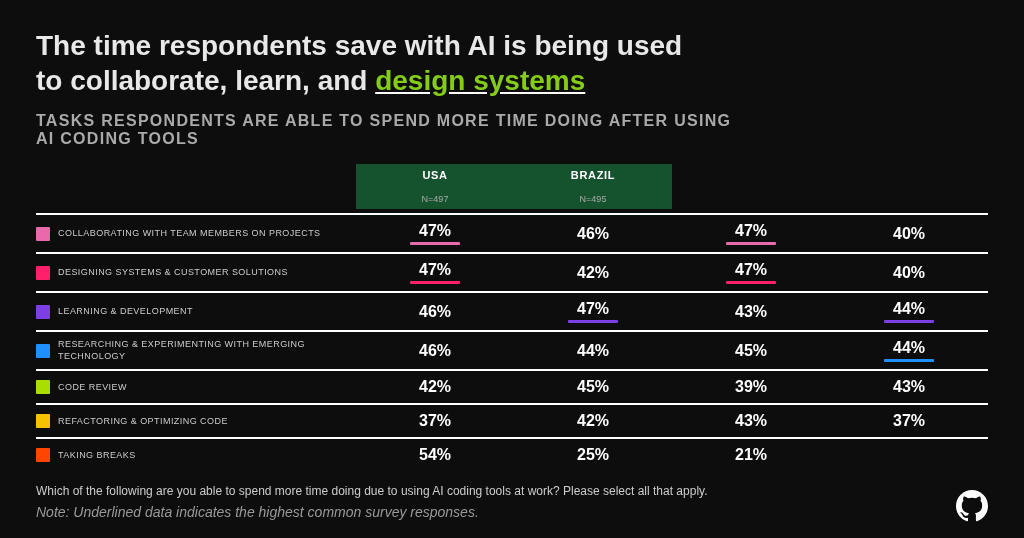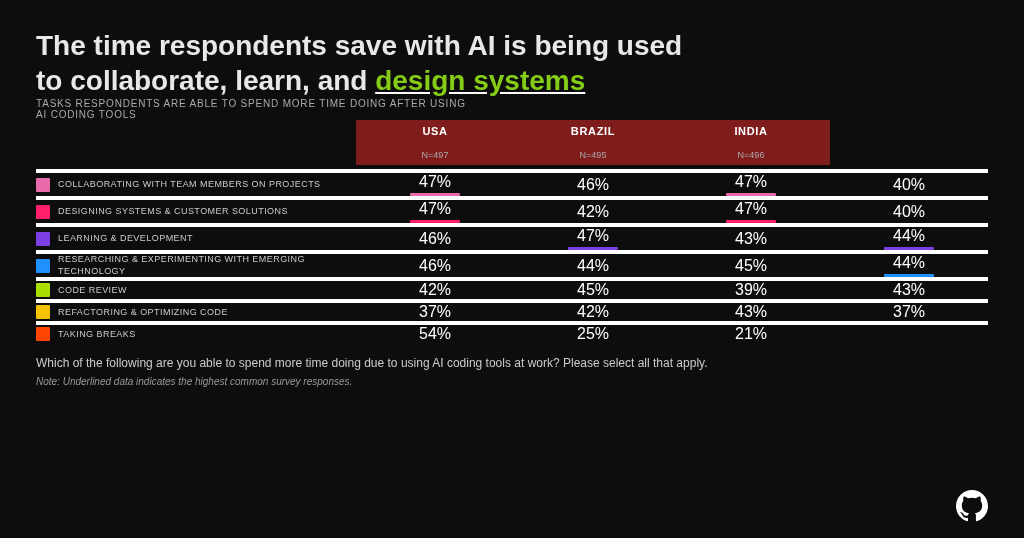"The time respondents save with" .headline { margin-bottom: none -> 14px }
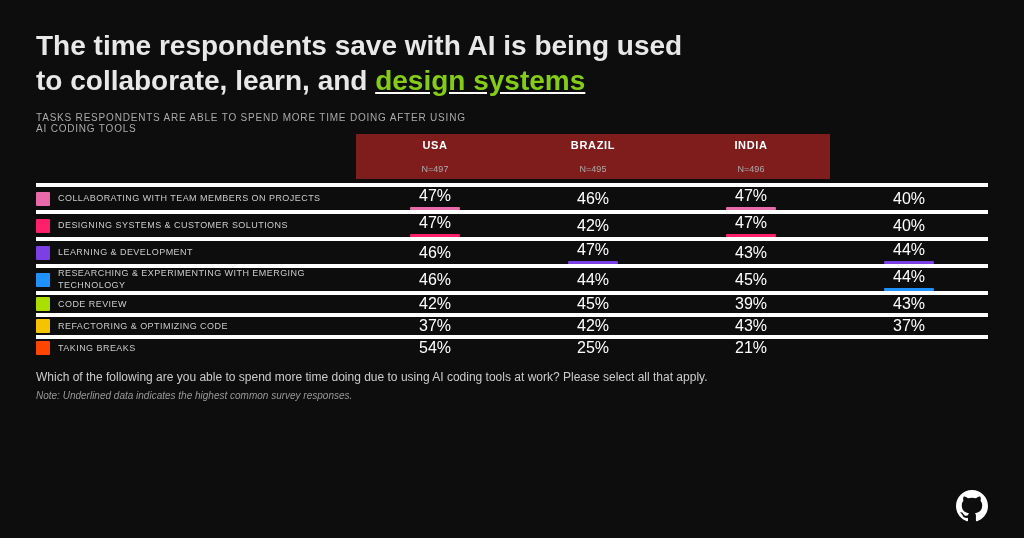"TASKS RESPONDENTS ARE ABLE TO" .subtitle { font-size: 10px -> 16px; font-weight: 400 -> 700; margin-bottom: 0 -> 16px }
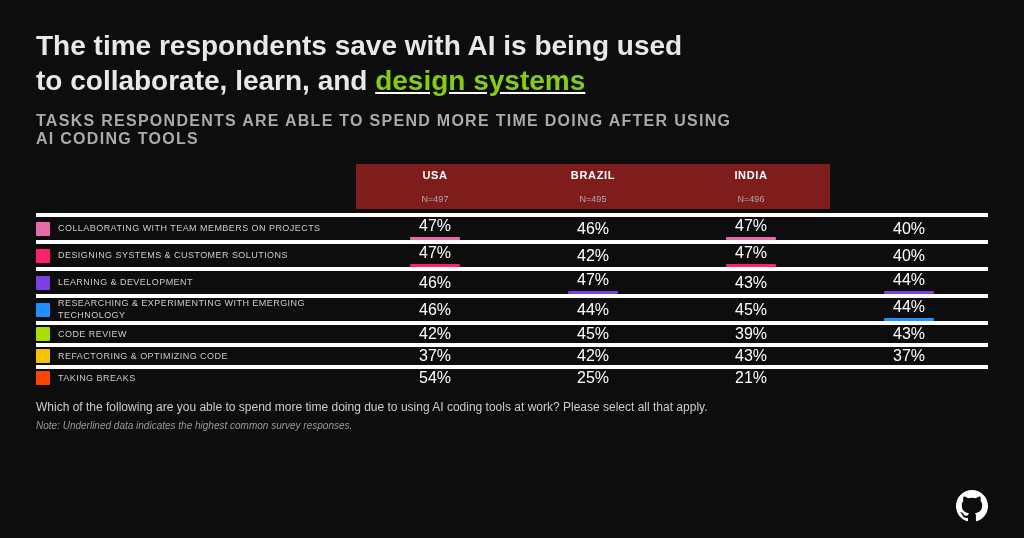"USA" .col-header-box { background: #7f1d1d -> #14532d }
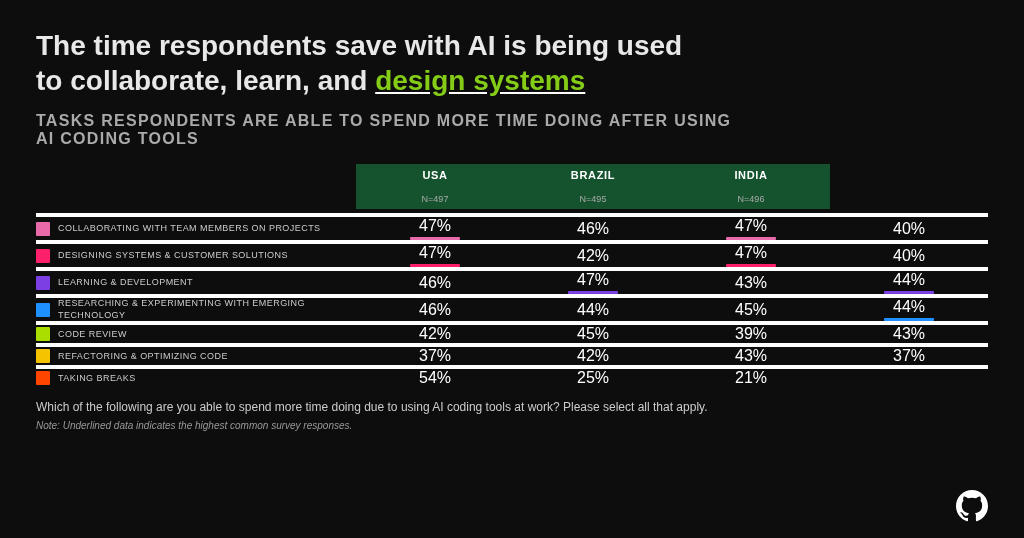"INDIA" div.col-header-box { html: <div> <div>INDIA</div> <div>N=496</div> </div> -> none }
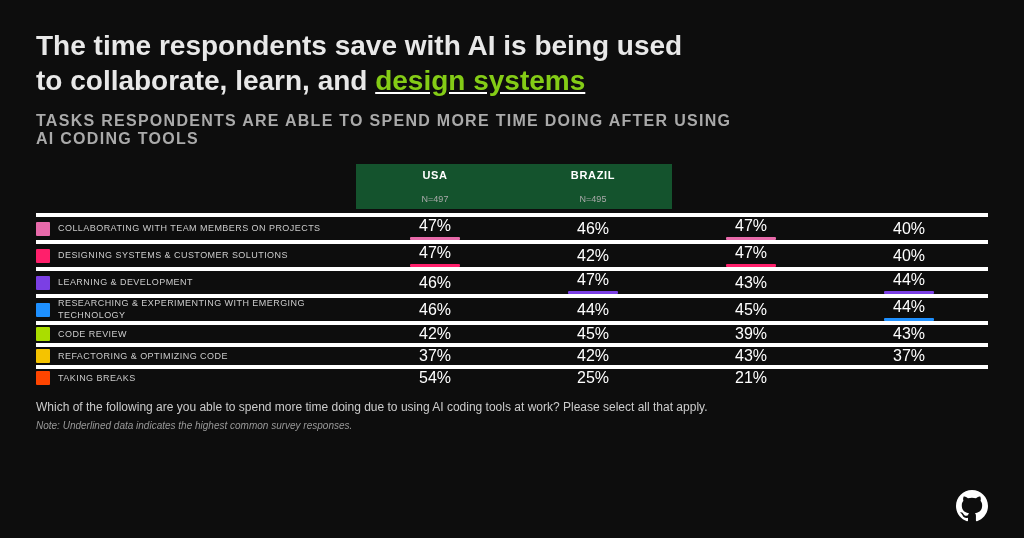"COLLABORATING WITH TEAM MEMBERS ON" .table-row { border-top: 4px solid #ffffff -> 2px solid #ffffff; padding: 0 0 -> 7px 0 }
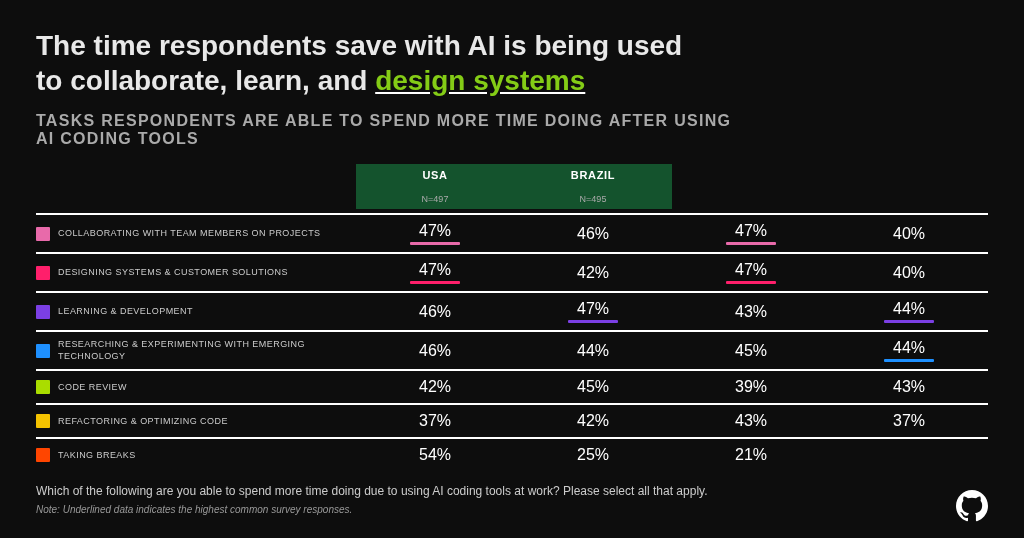"47%" .cell-value { font-weight: 400 -> 700 }
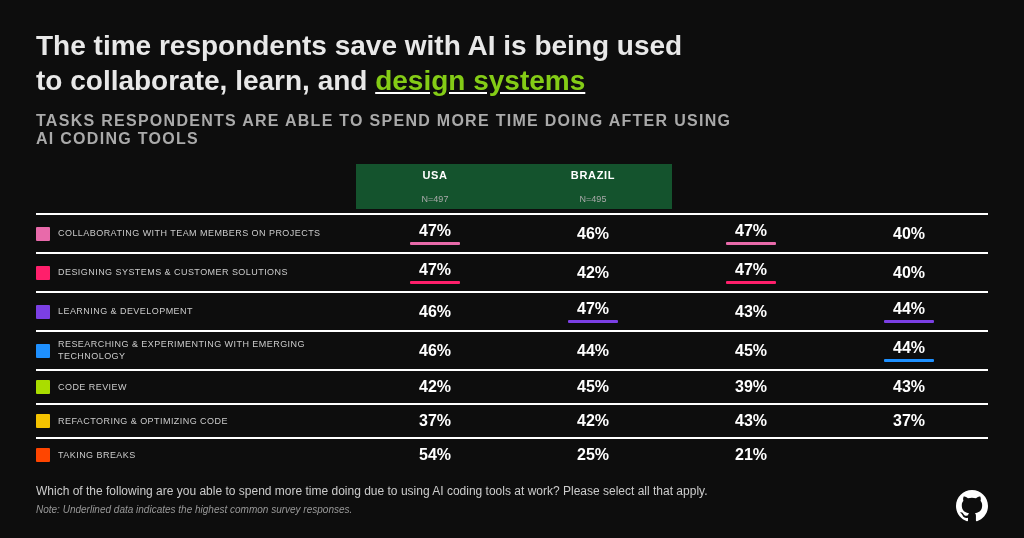"Note: Underlined data indicates the" .footer-note { font-size: 10px -> 14px }
